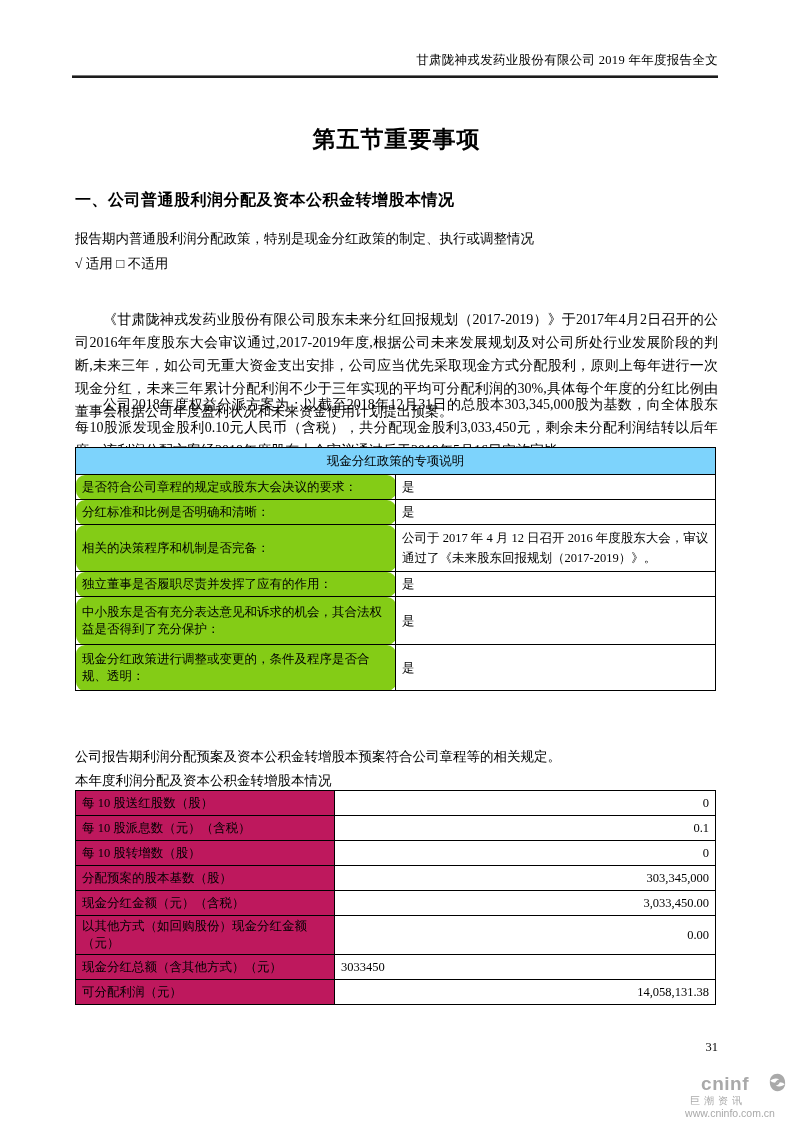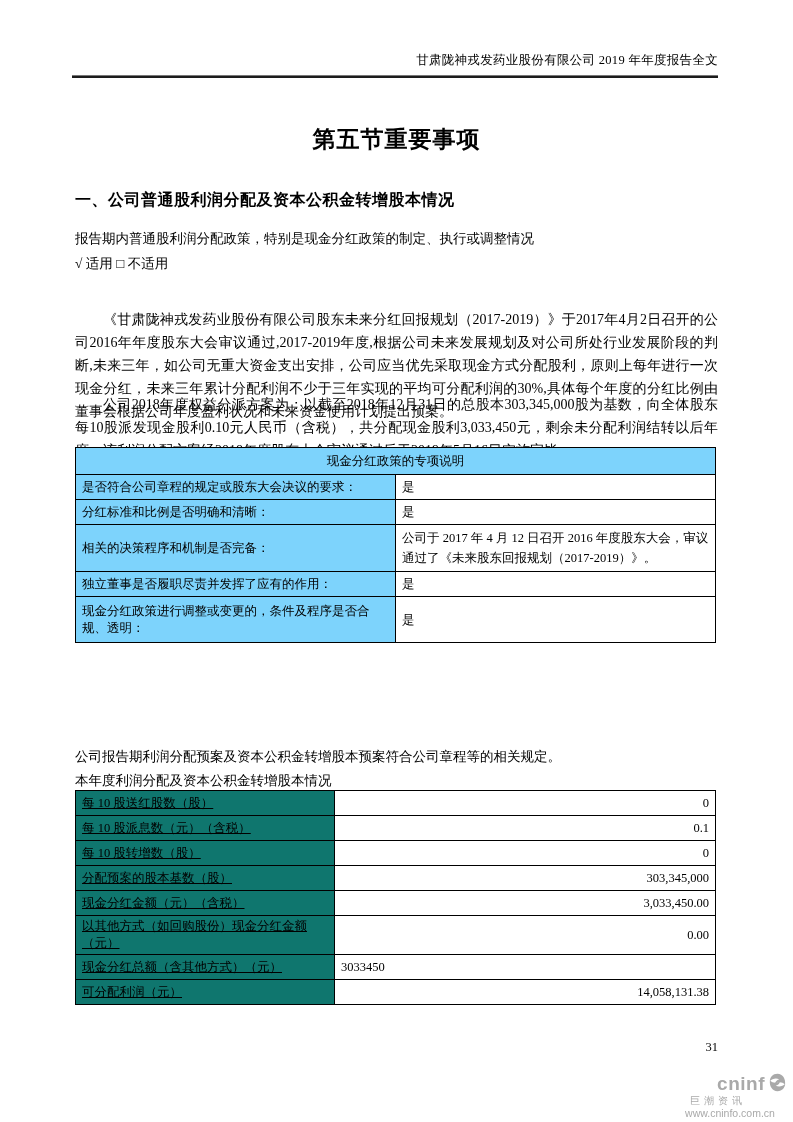"是否符合公司章程的规定或股东大会决议的要求：" .tbl1 td.lbl { background: #7dd3fc -> #84cc16; border-radius: none -> 9px }
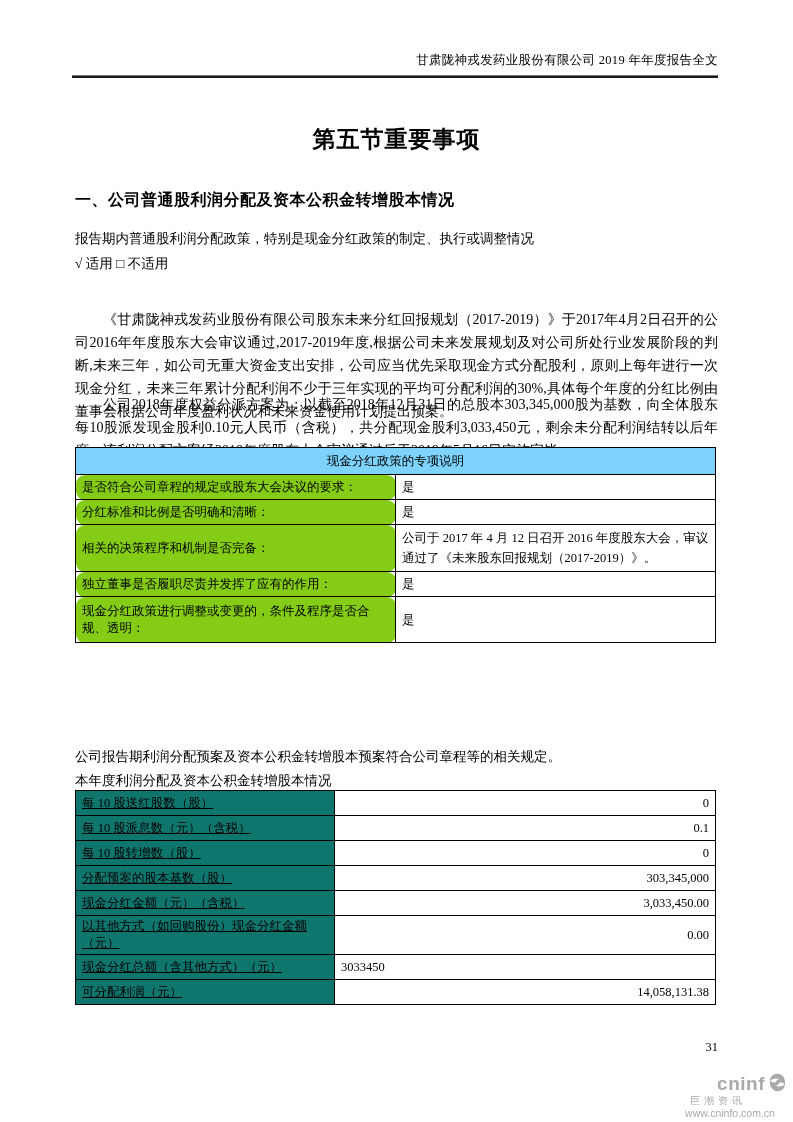"中小股东是否有充分表达意见和诉求的机会，其合法权益是否得到了充分保护：" tr.r50 { html: none -> <tr> <td>中小股东是否有充分表达意见和诉求的机会，其合法权益是否得到了充分保护：</td> <td>是</td> </tr> }
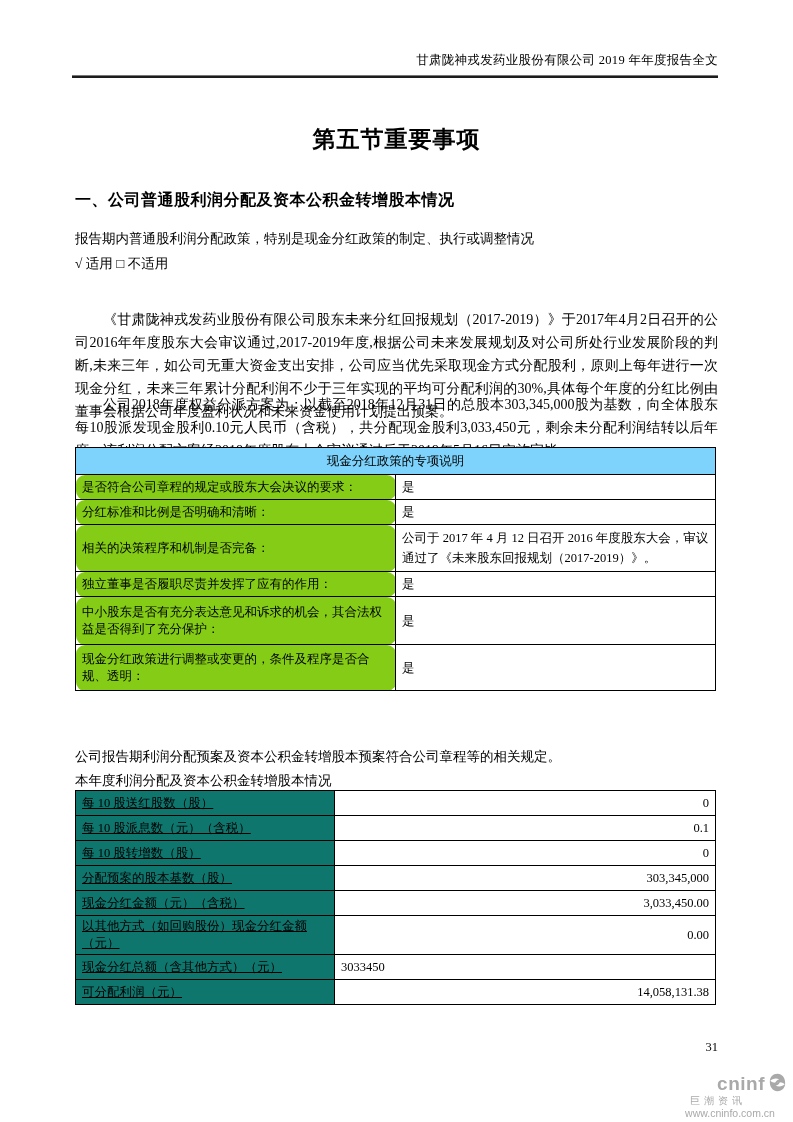"每 10 股送红股数（股）" .tbl2 td.lbl { background: #0f766e -> #be185d; text-decoration: underline -> none }
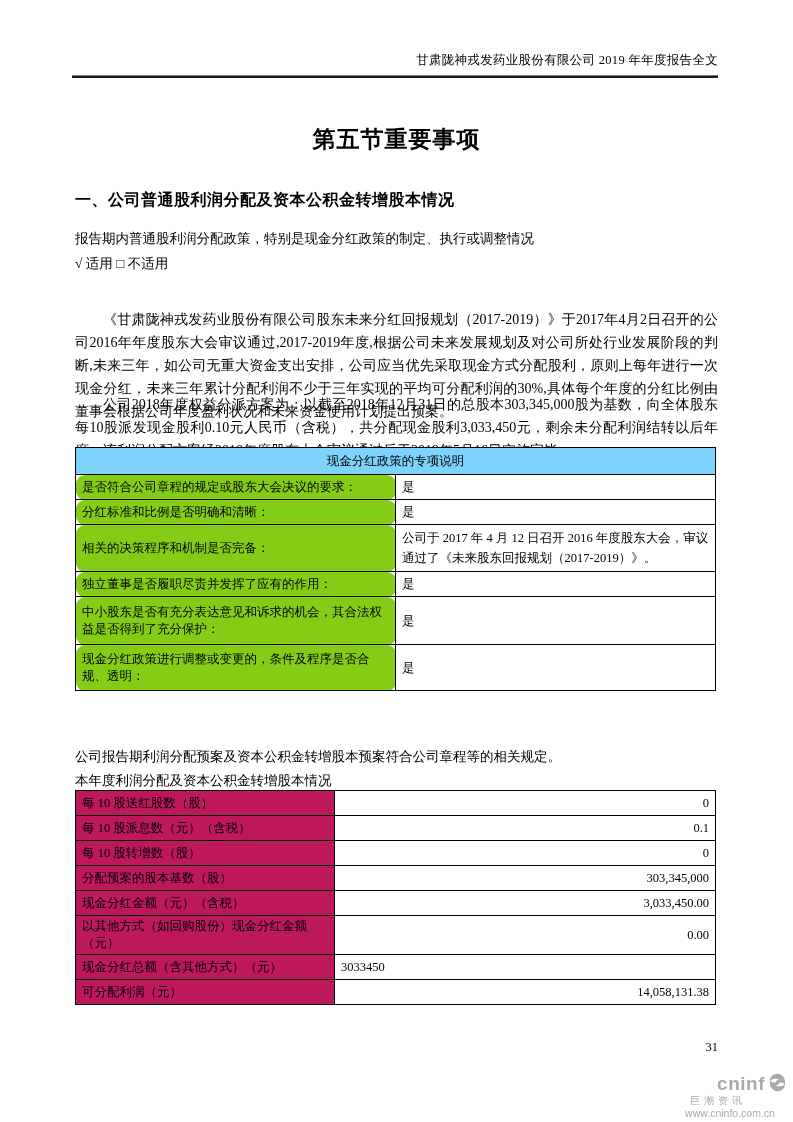"cninf" .brand-row { gap: 2px -> 18px }
